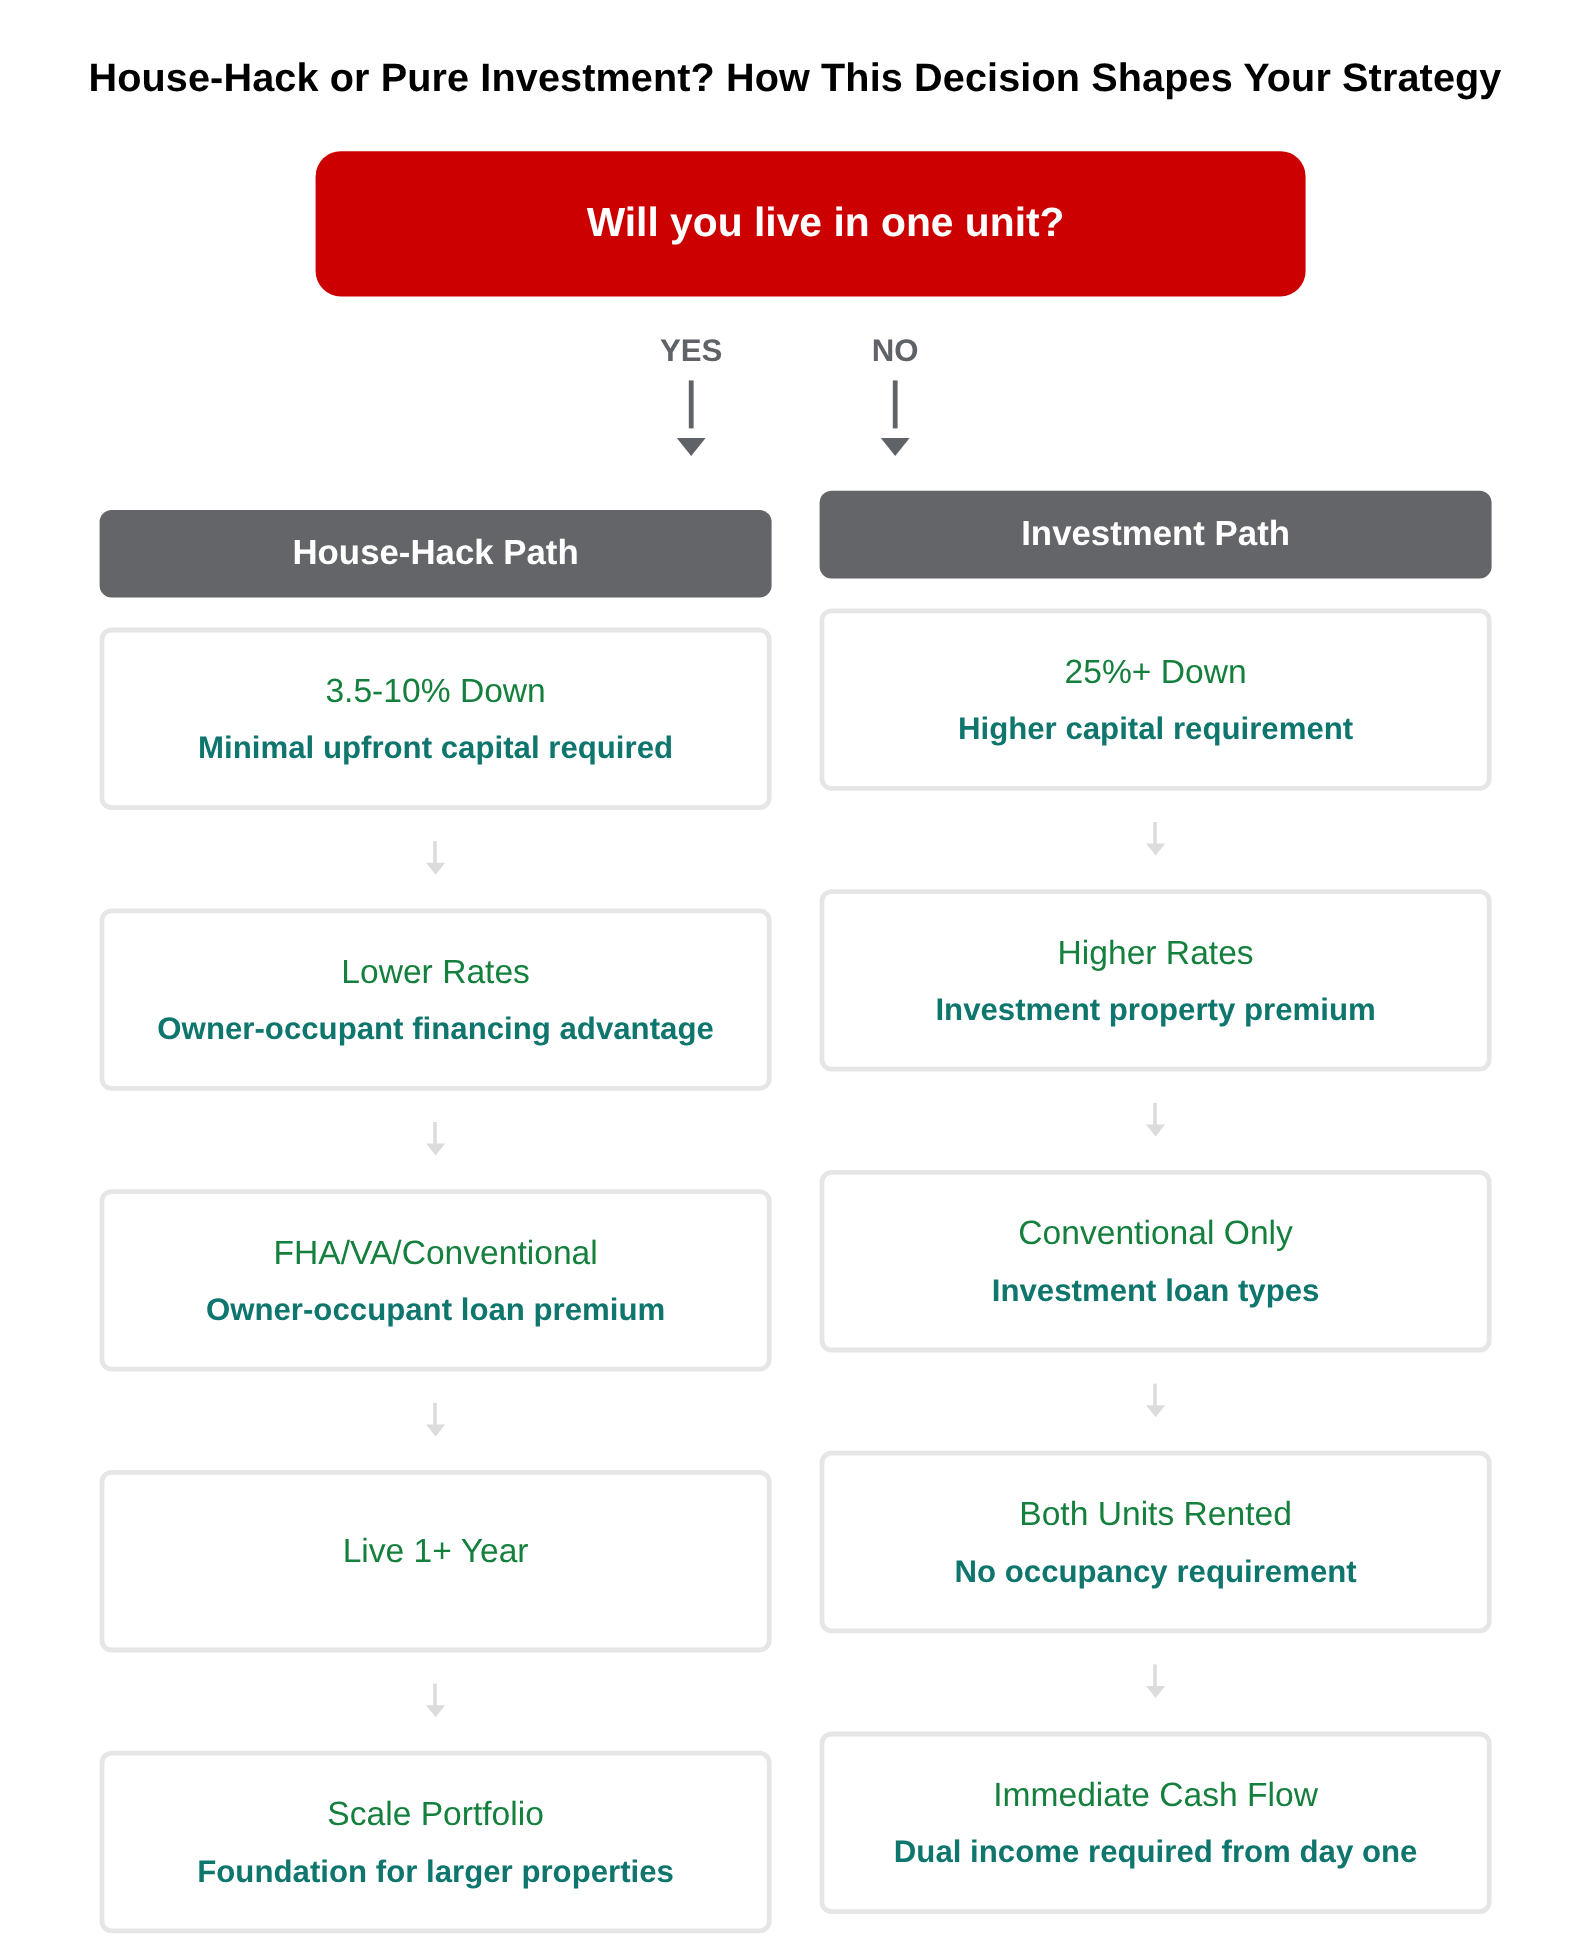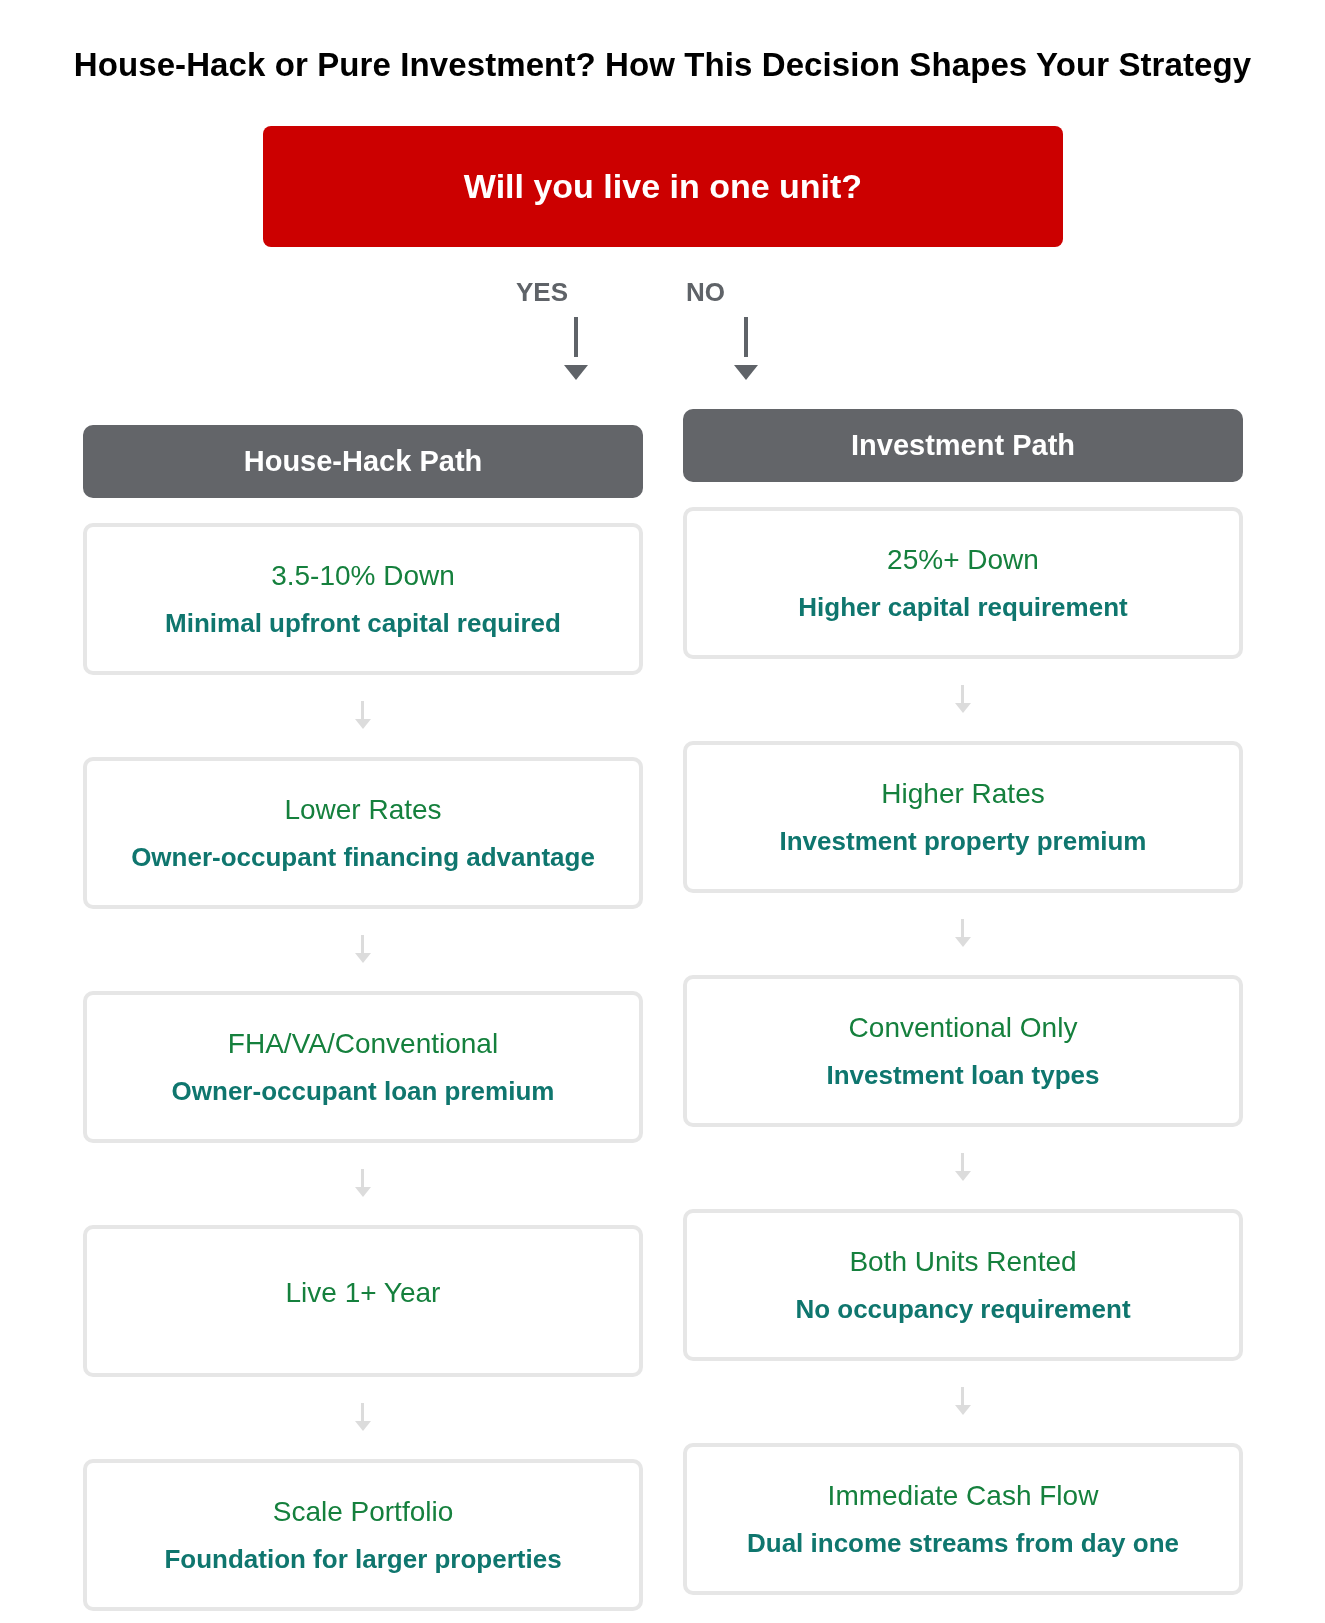"Will you live in one" .question { border-radius: 8px -> 21px; padding-left: none -> 25px }
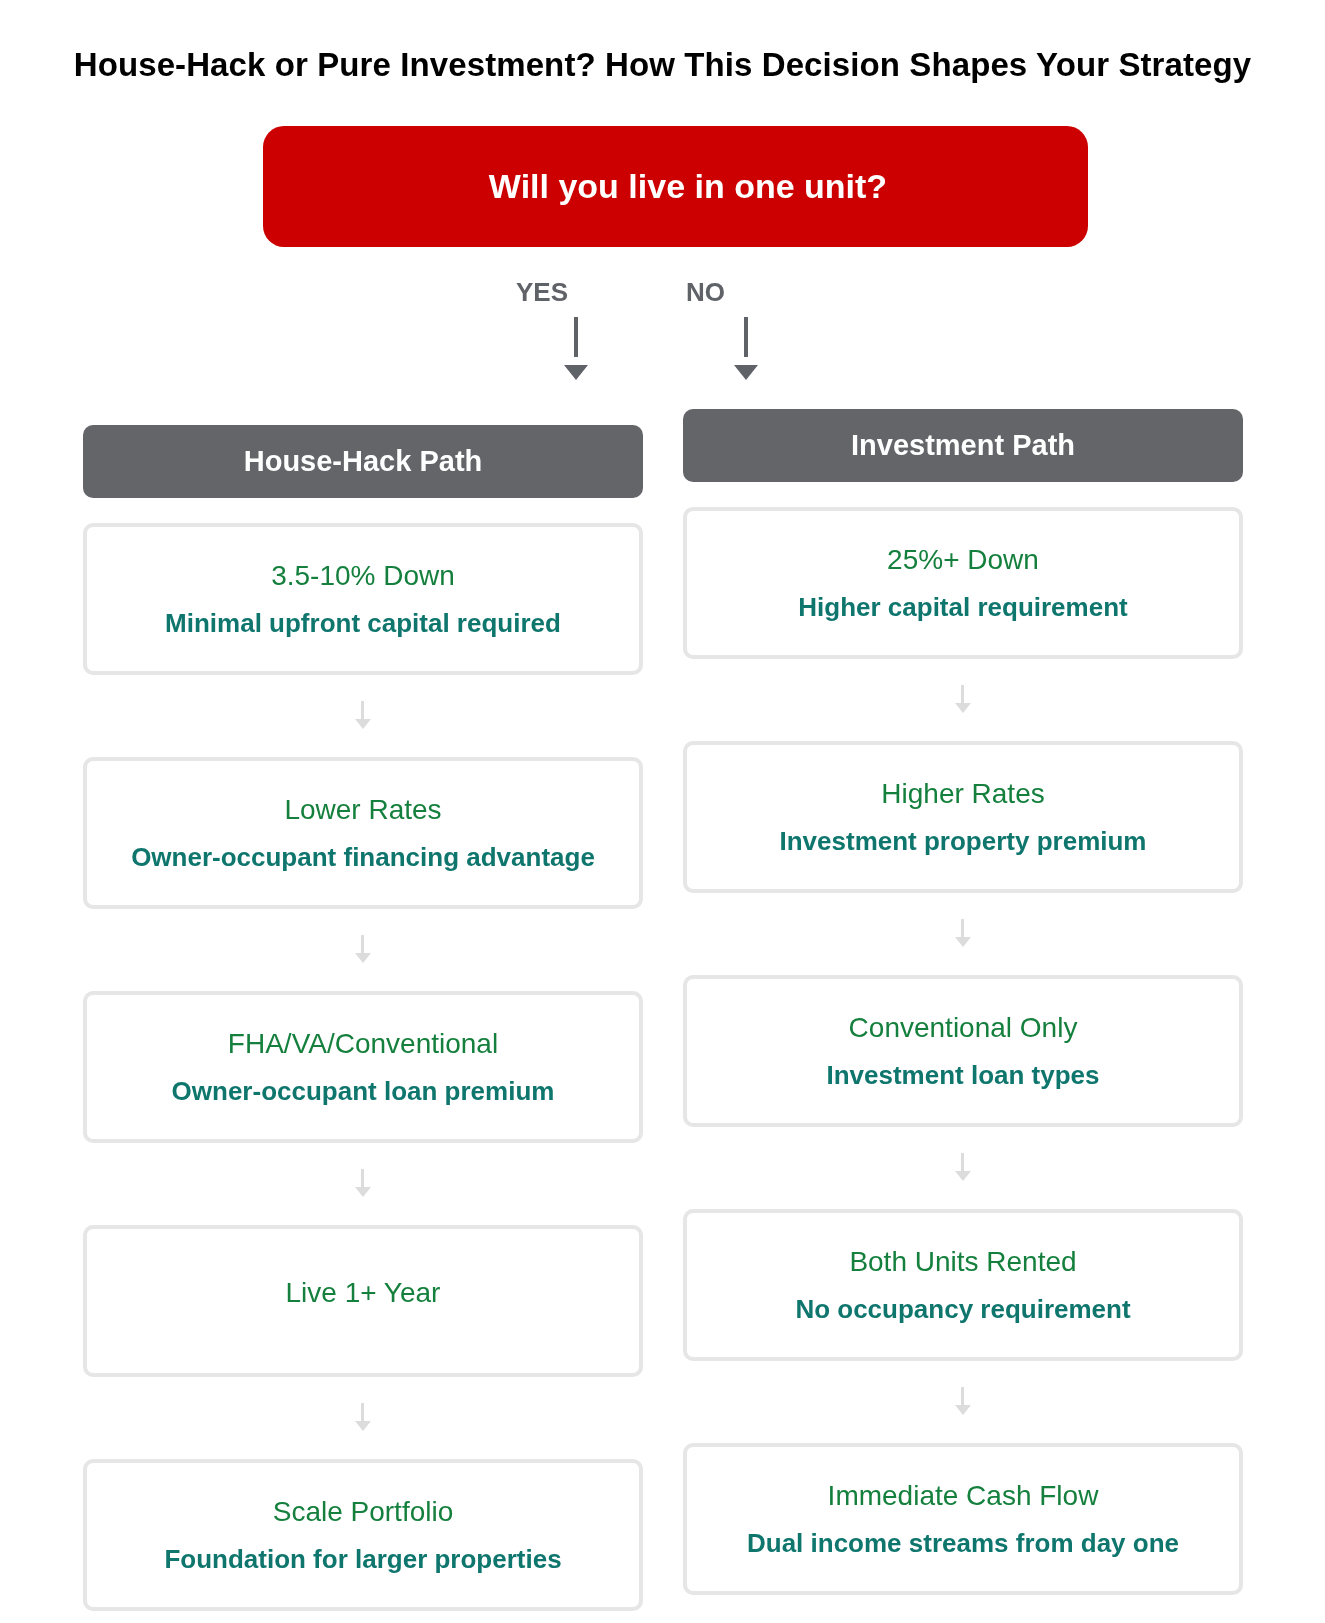"YES" .branch { text-align: none -> center }
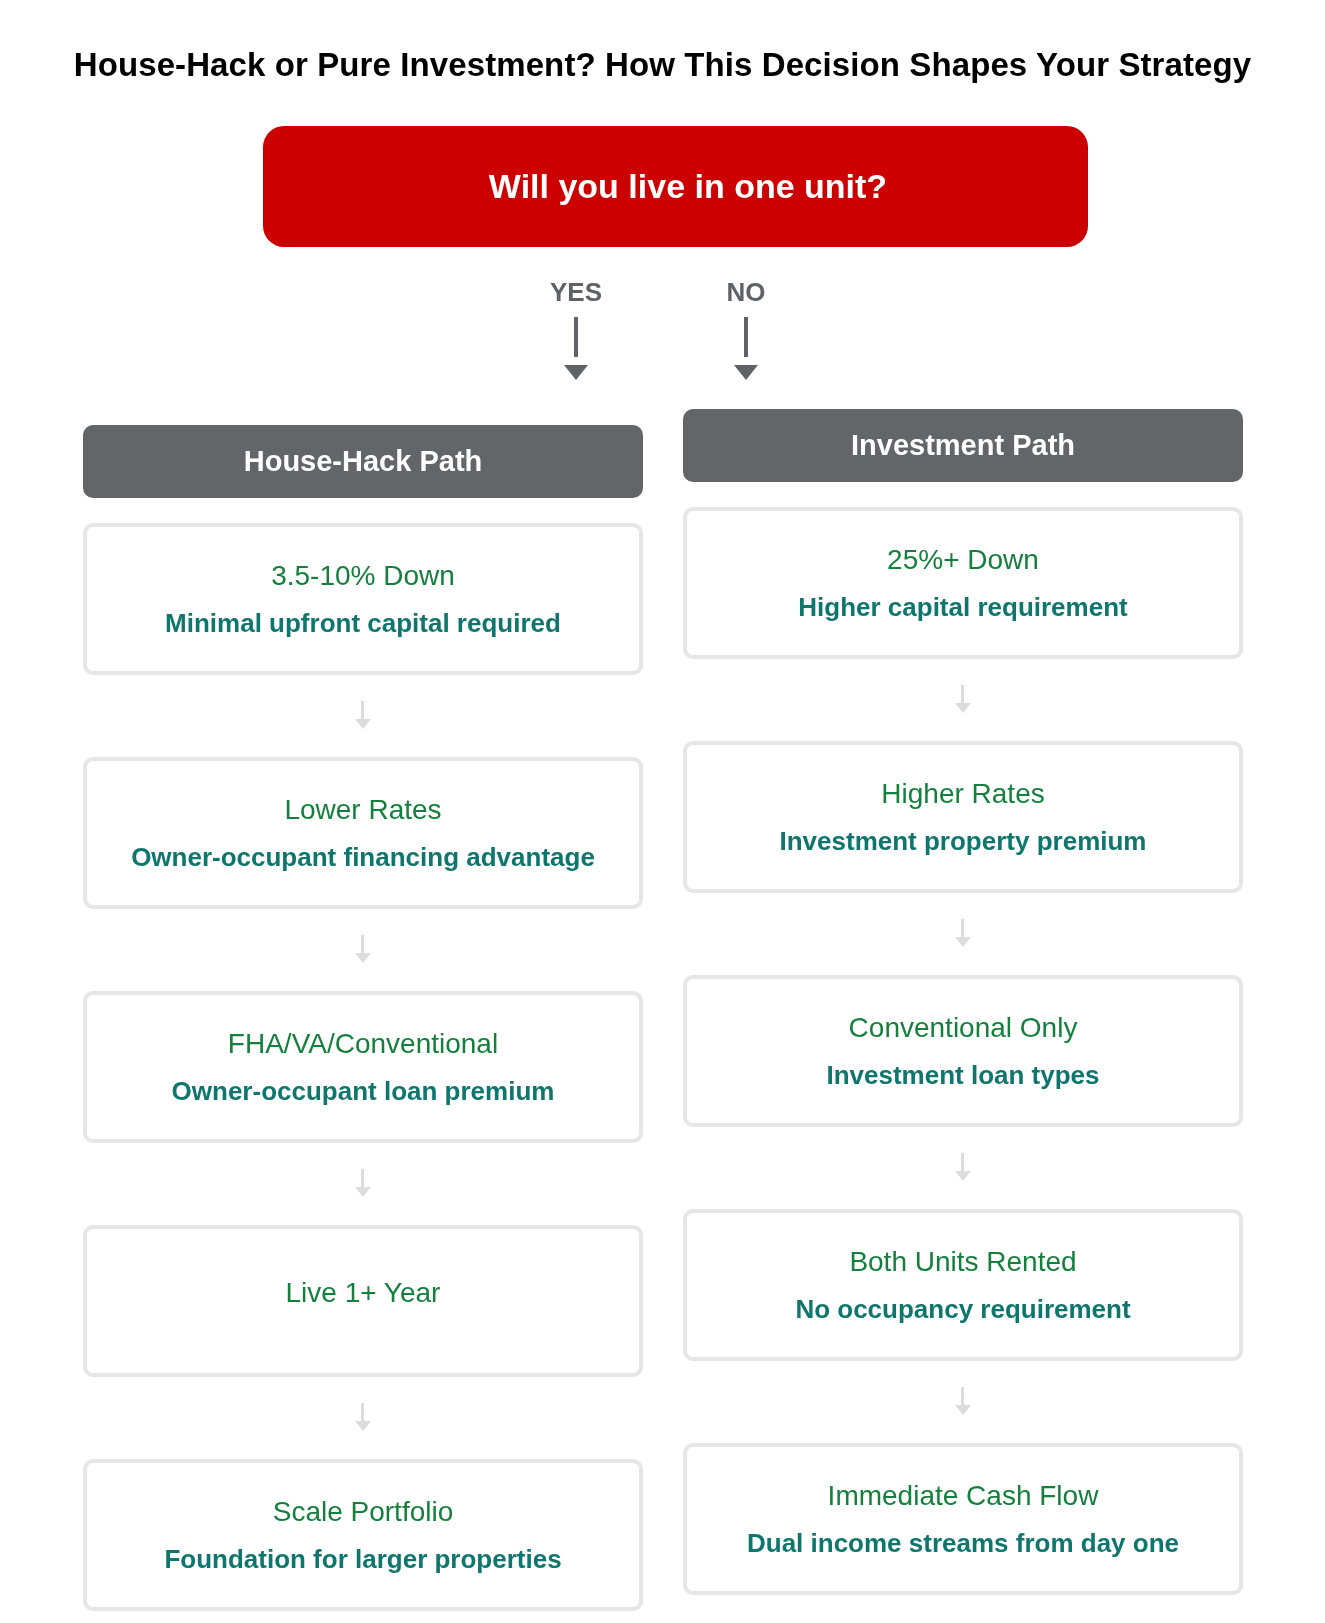"Dual income streams from day" div.cd { text: streams -> required }
